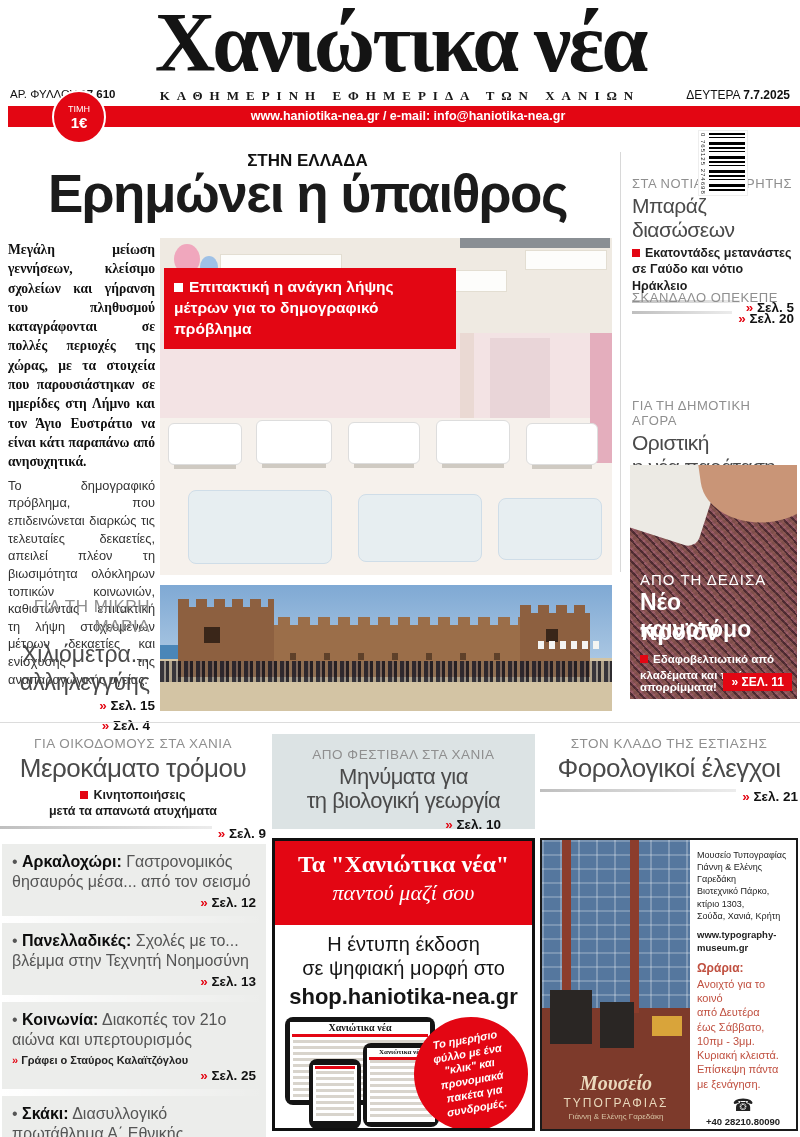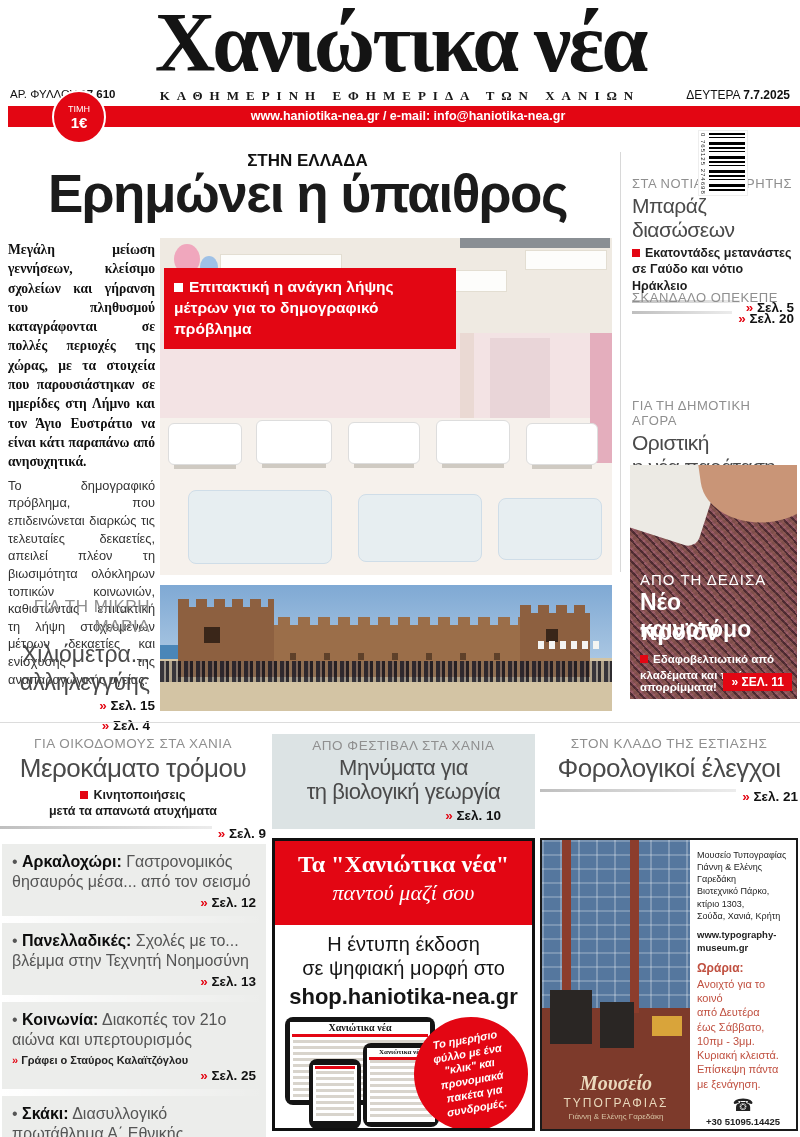"ΑΠΟ ΦΕΣΤΙΒΑΛ ΣΤΑ ΧΑΝΙΑ" .t2panel { padding-top: 4px -> 13px }
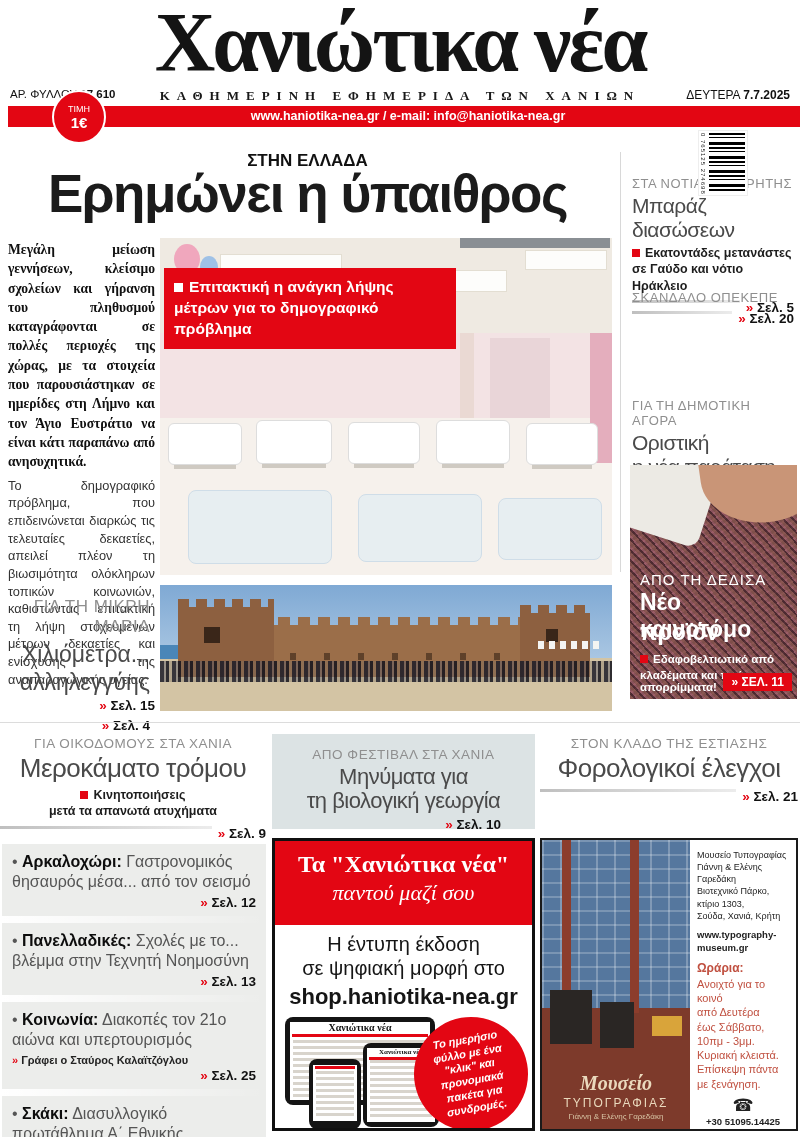"+30 51095.14425" div.pnum { text: +30 51095.14425 -> +40 28210.80090 }
